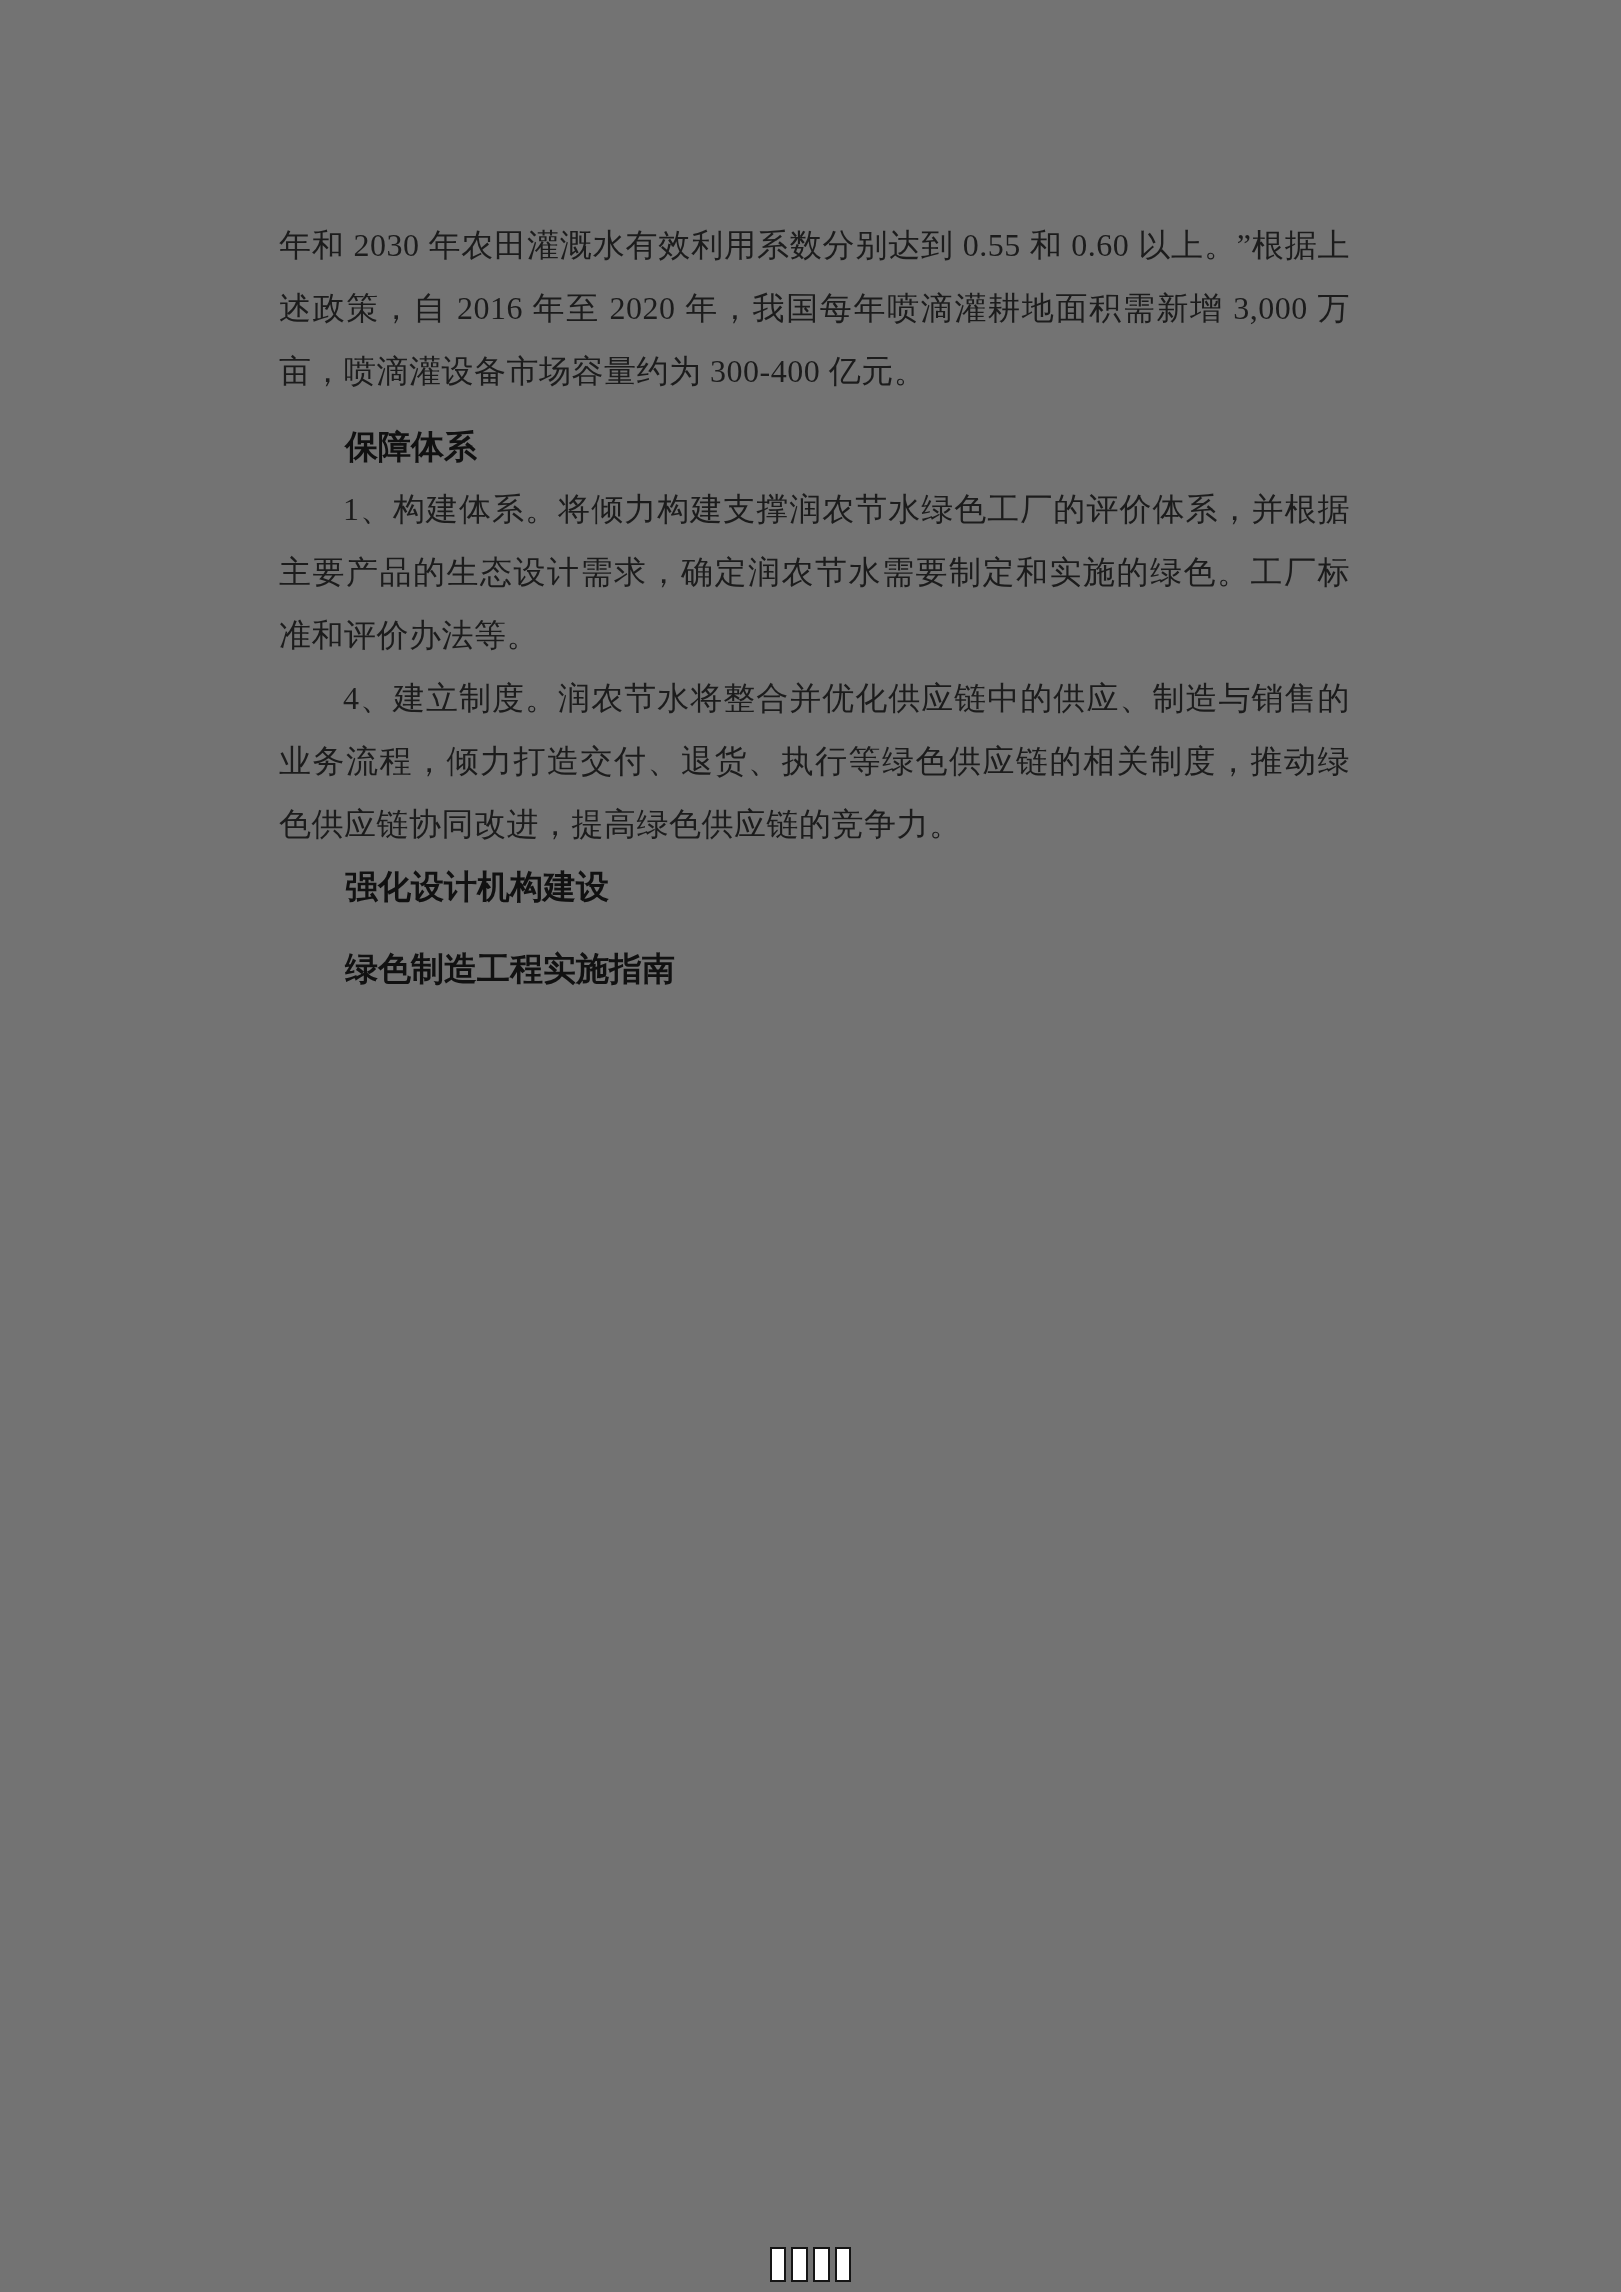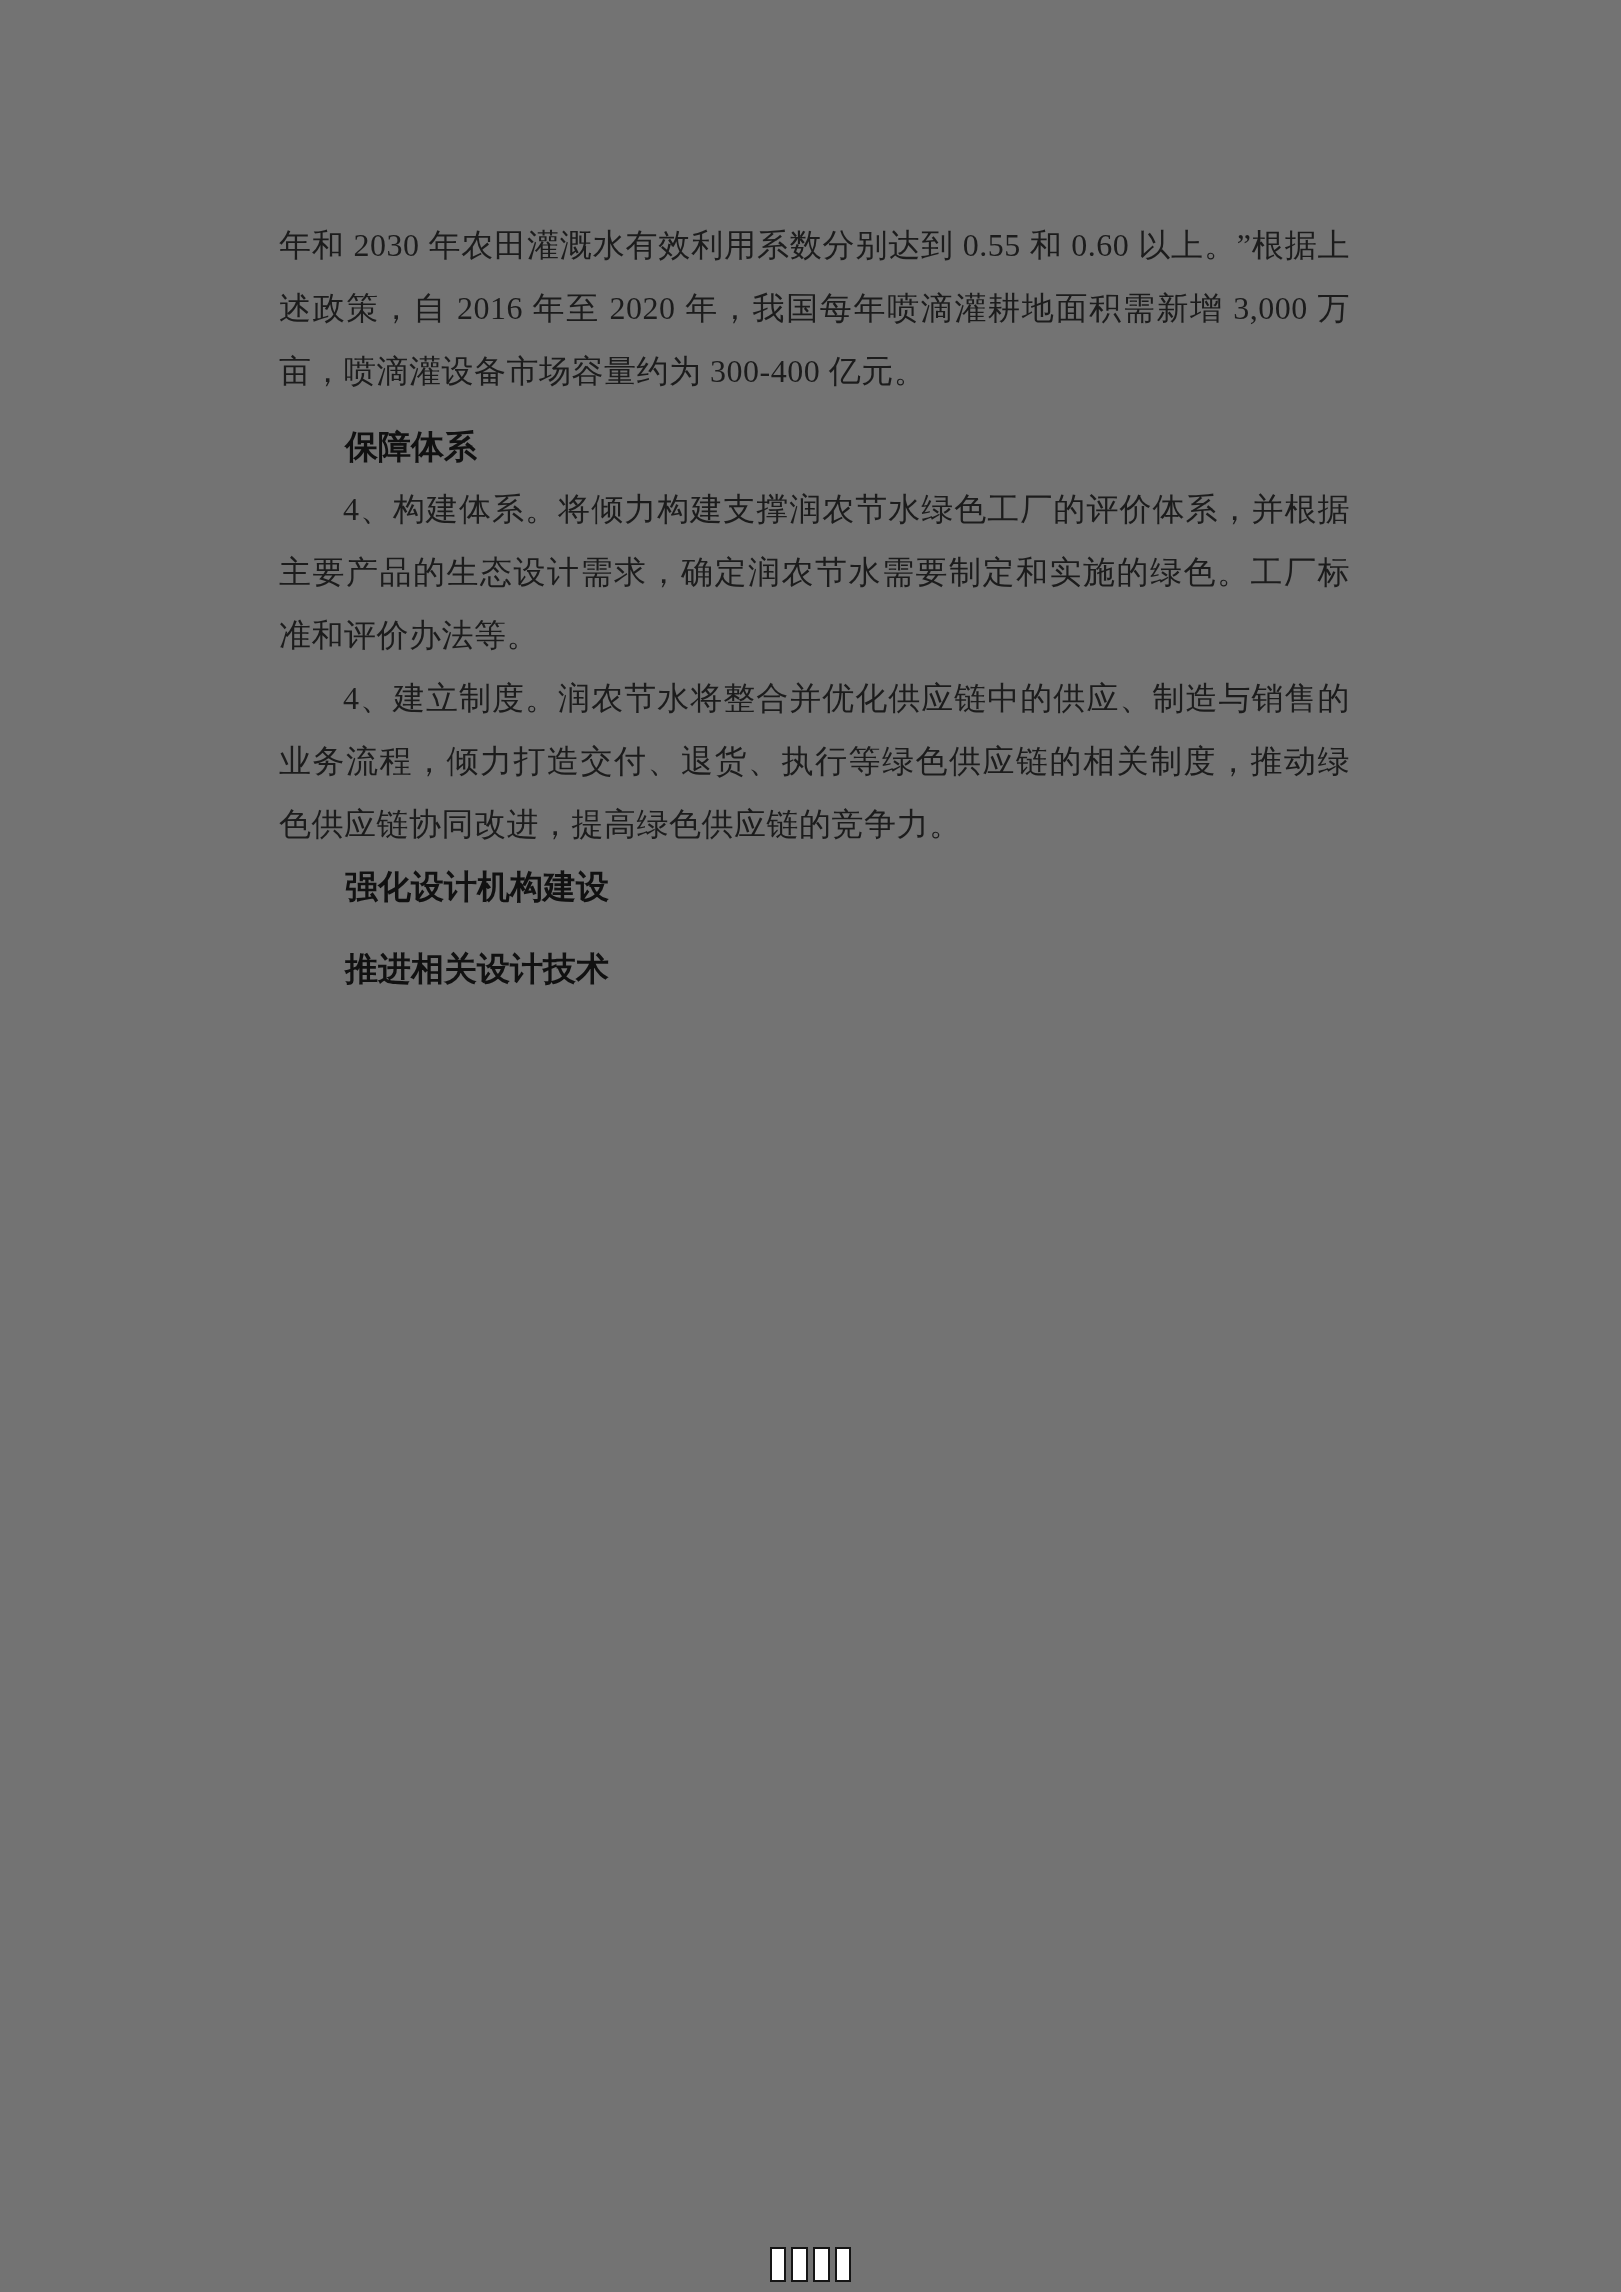"4、构建体系。将倾力构建支撑润农节水绿色工厂的评价体系，并根据主要产品的生态设计" p.para { text: 4 -> 1 }
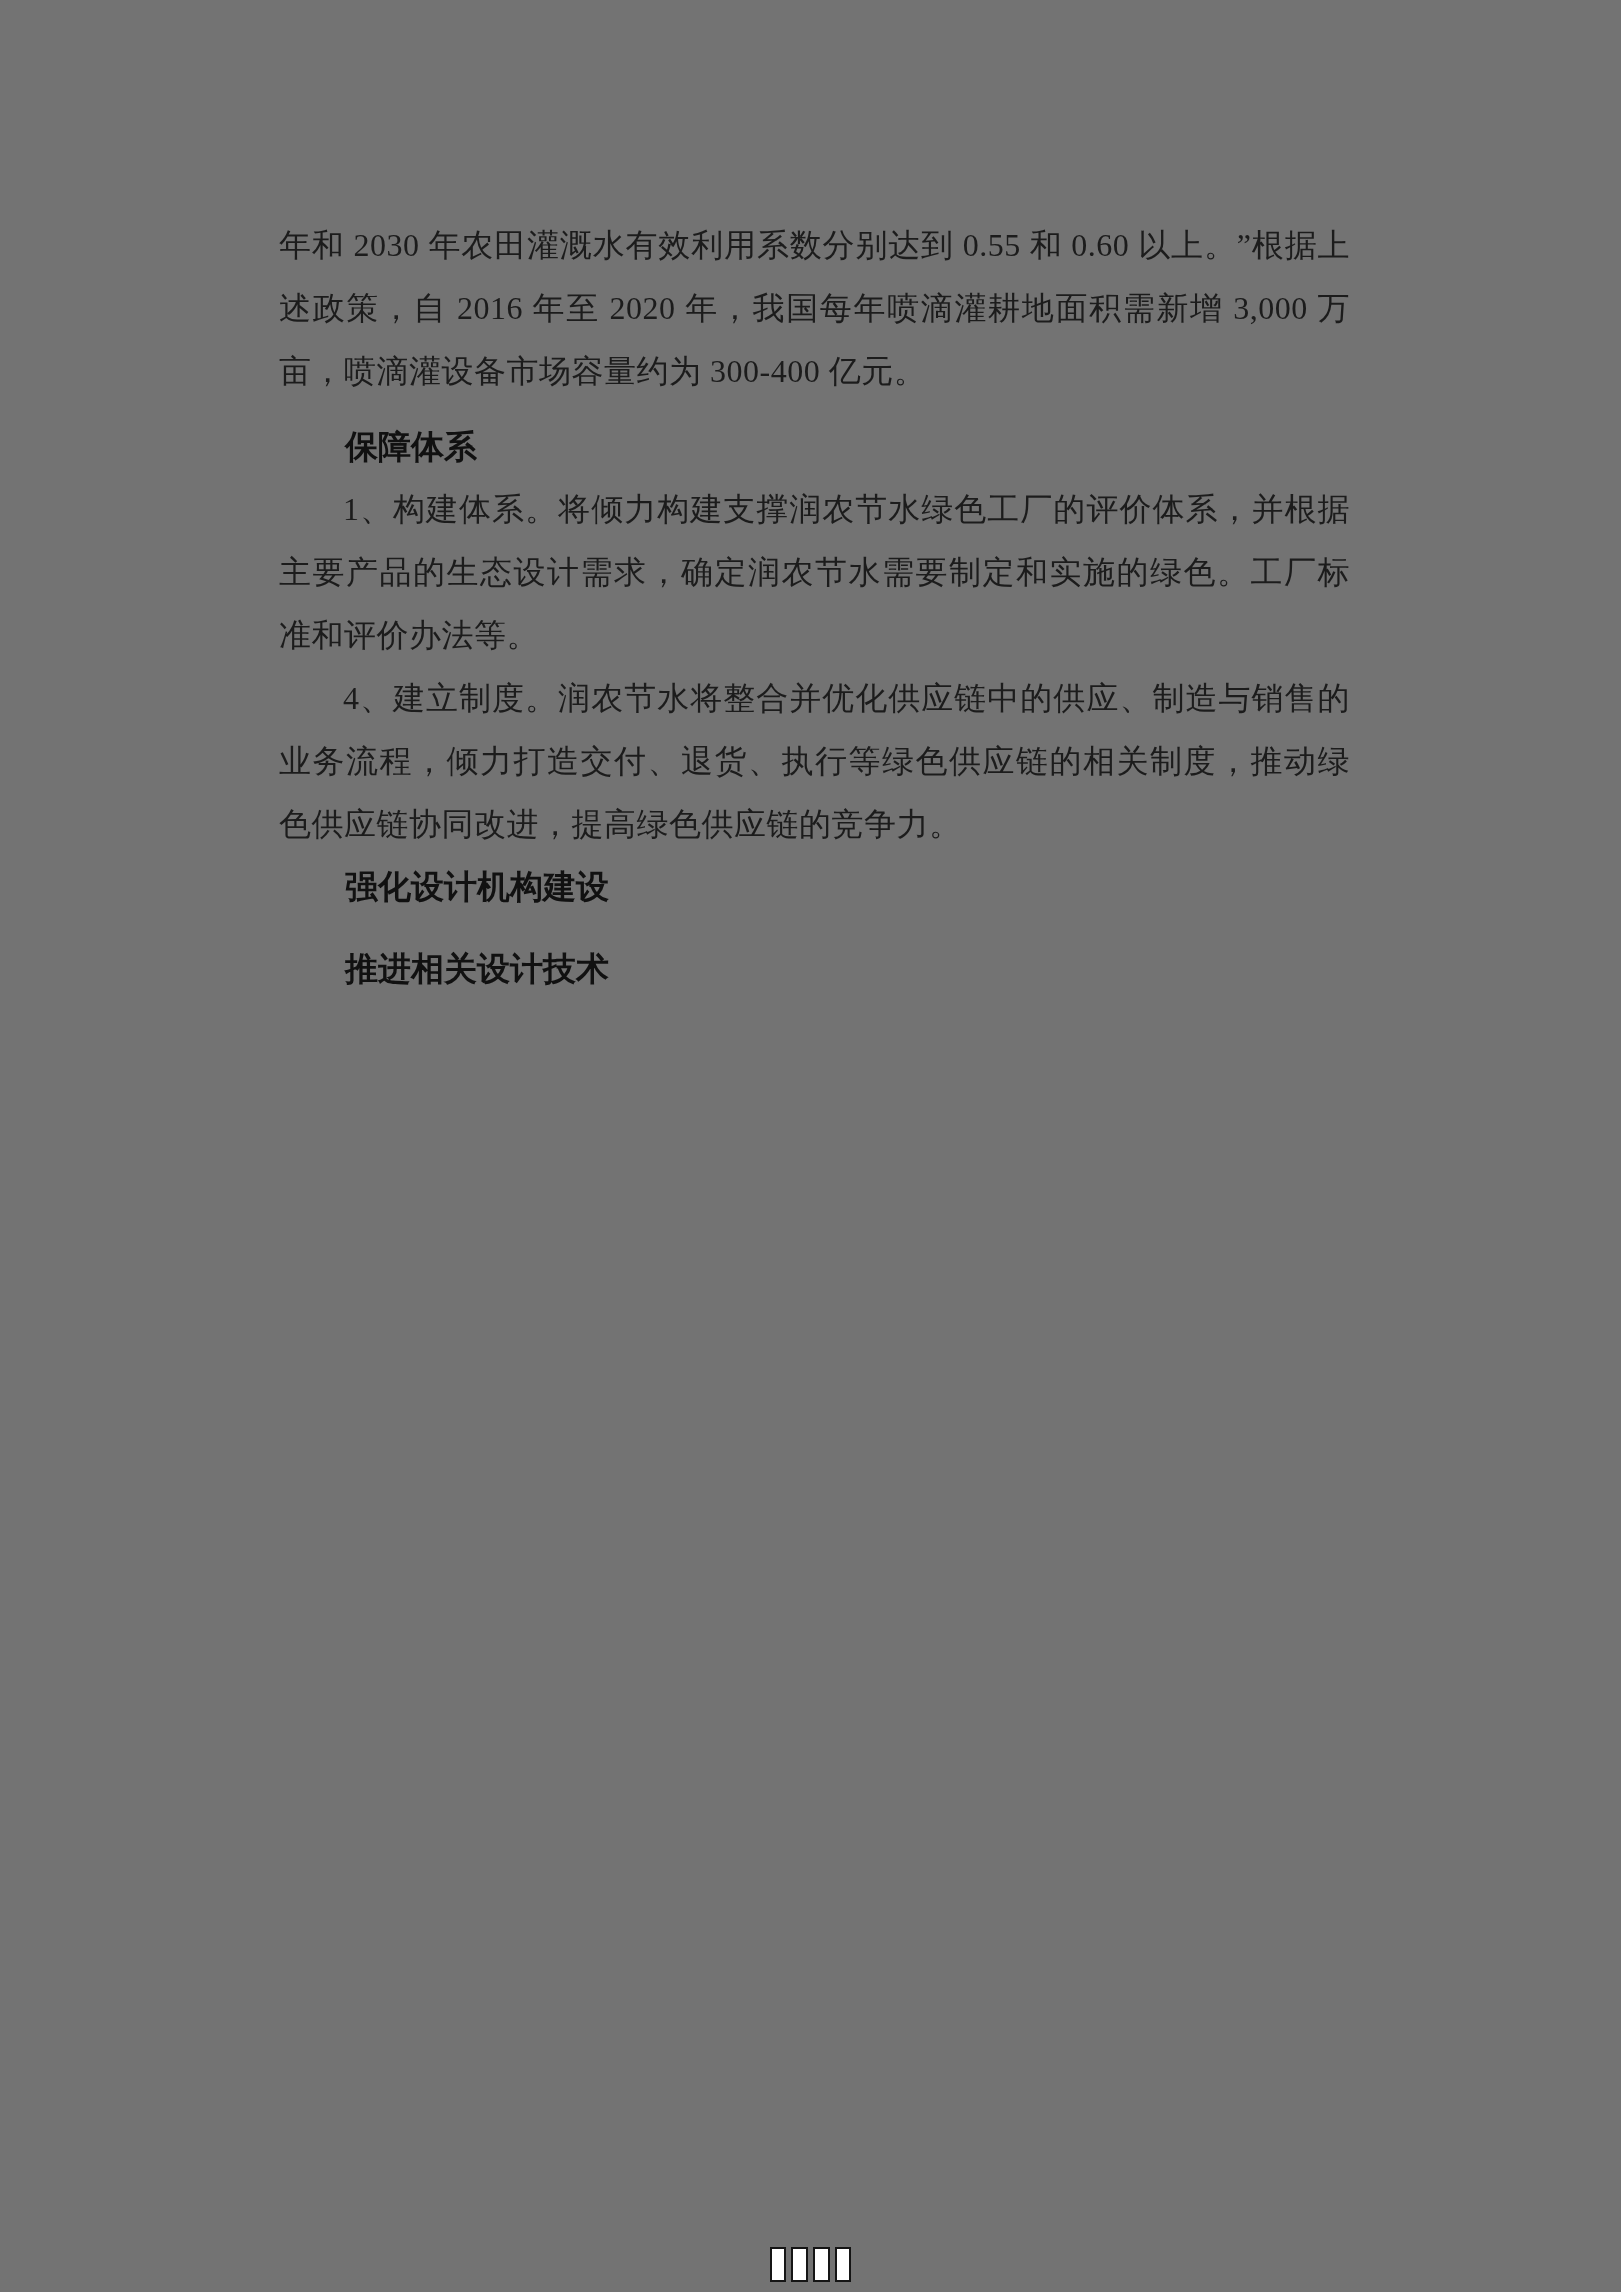"推进相关设计技术" h3.heading { text: 推进相关设计技术 -> 绿色制造工程实施指南 }
